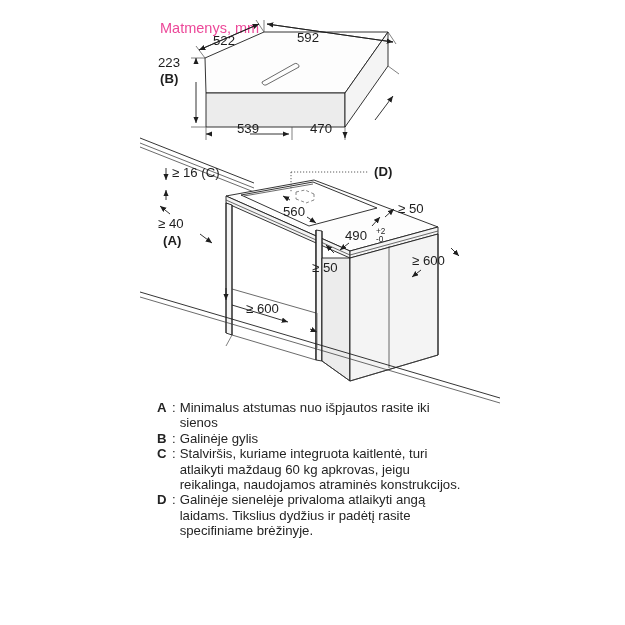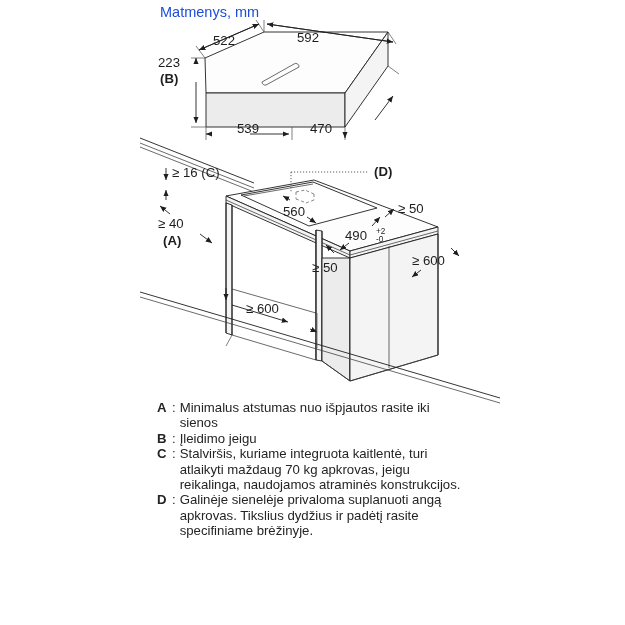"Matmenys, mm" .title { color: #1d4ed8 -> #ec4899; top: 4px -> 20px }
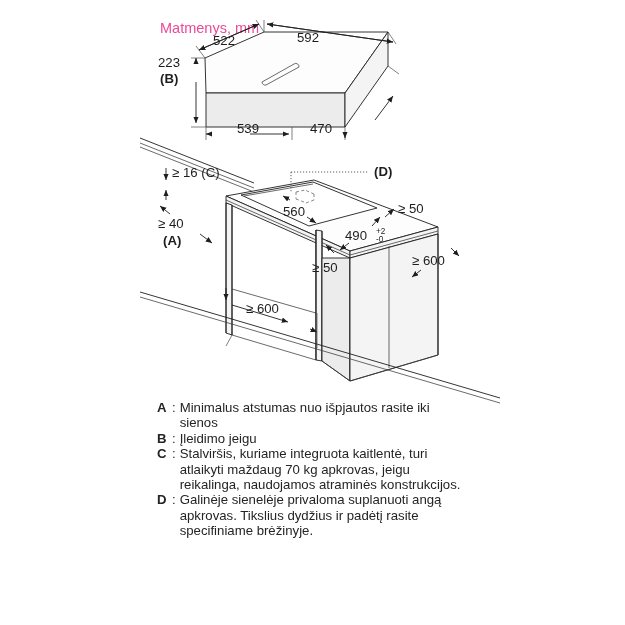"Įleidimo jeigu" span.legend-text { text: Įleidimo jeigu -> Galinėje gylis }
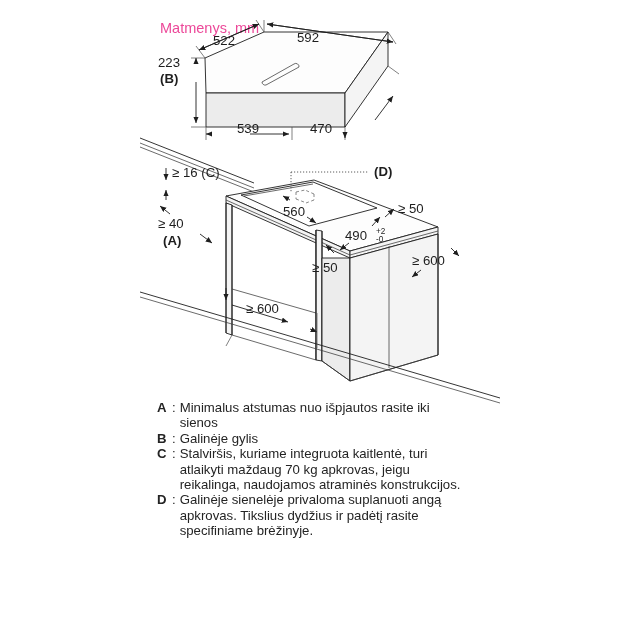"Stalviršis, kuriame integruota" span.legend-text { text: 70 -> 60 }
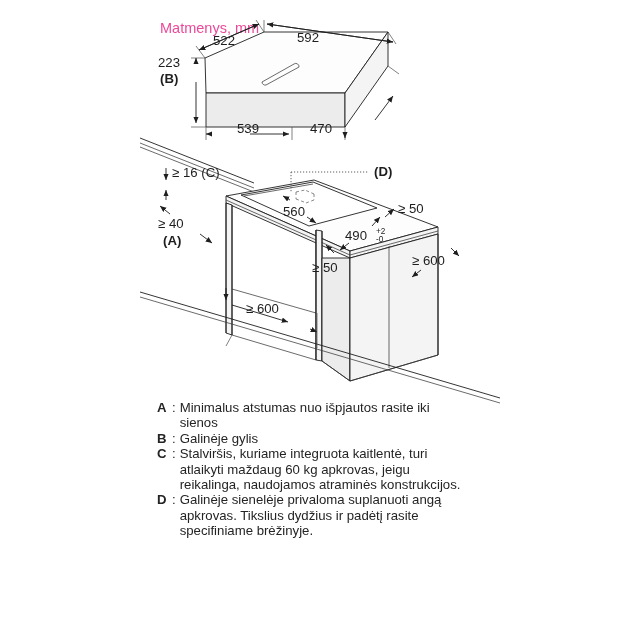"Galinėje sienelėje privaloma suplanuoti" span.legend-text { text: suplanuoti angą apkrovas -> atlaikyti angą laidams }
